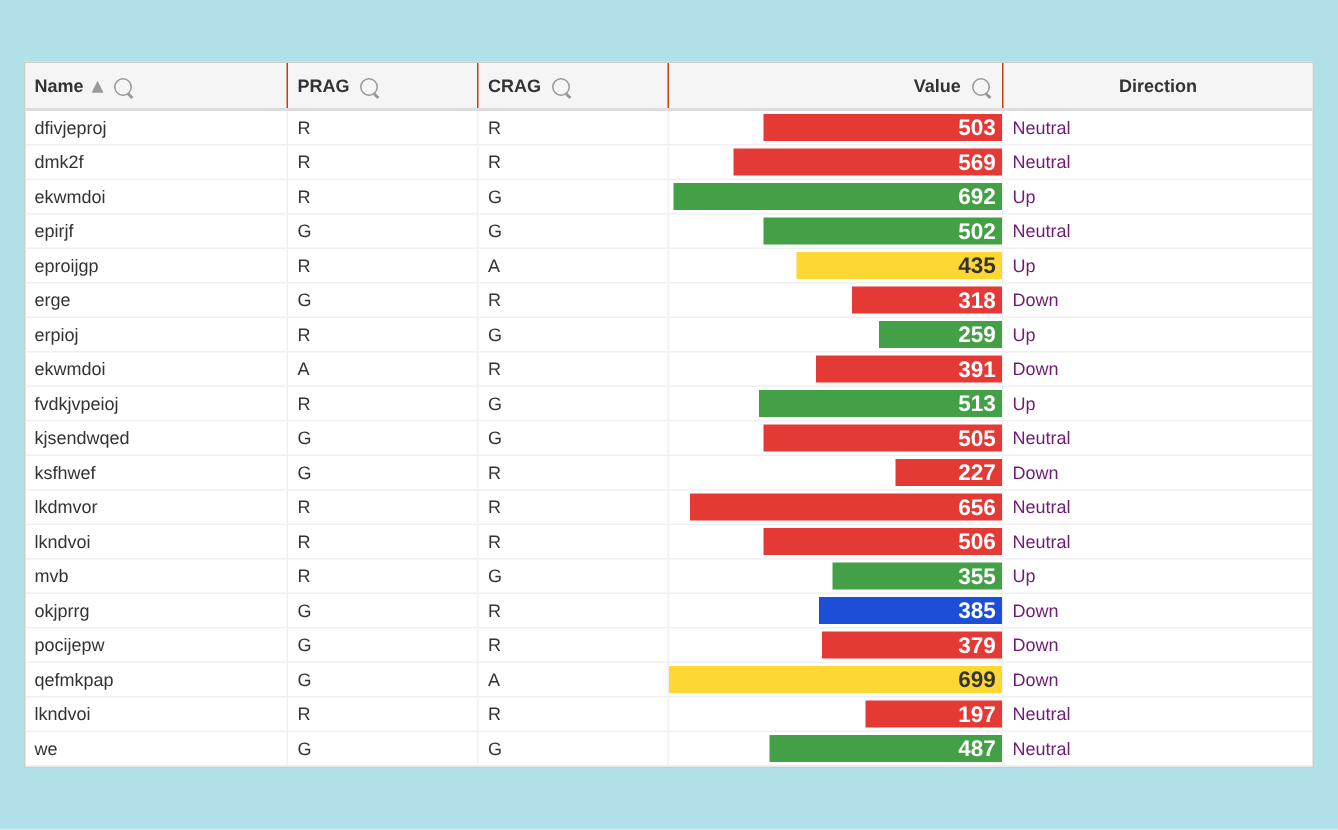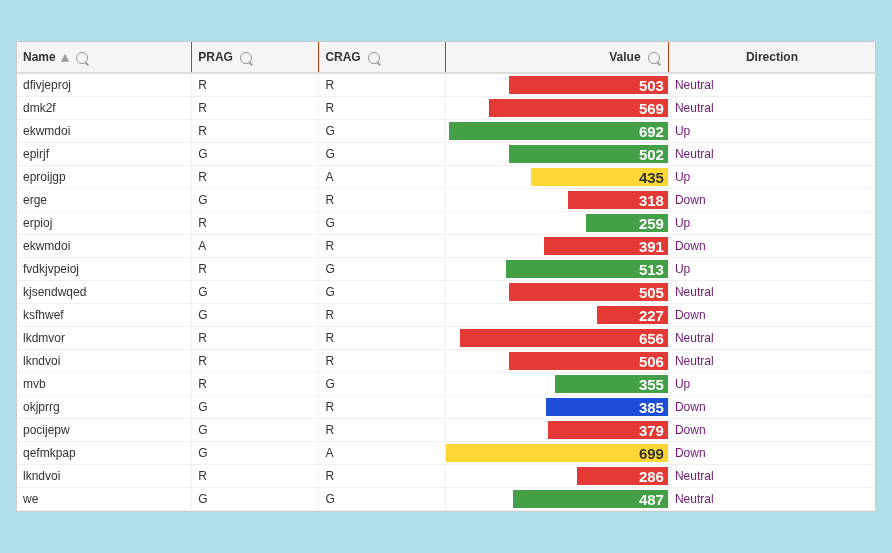"286" div.value-bar { text: 286 -> 197 }
